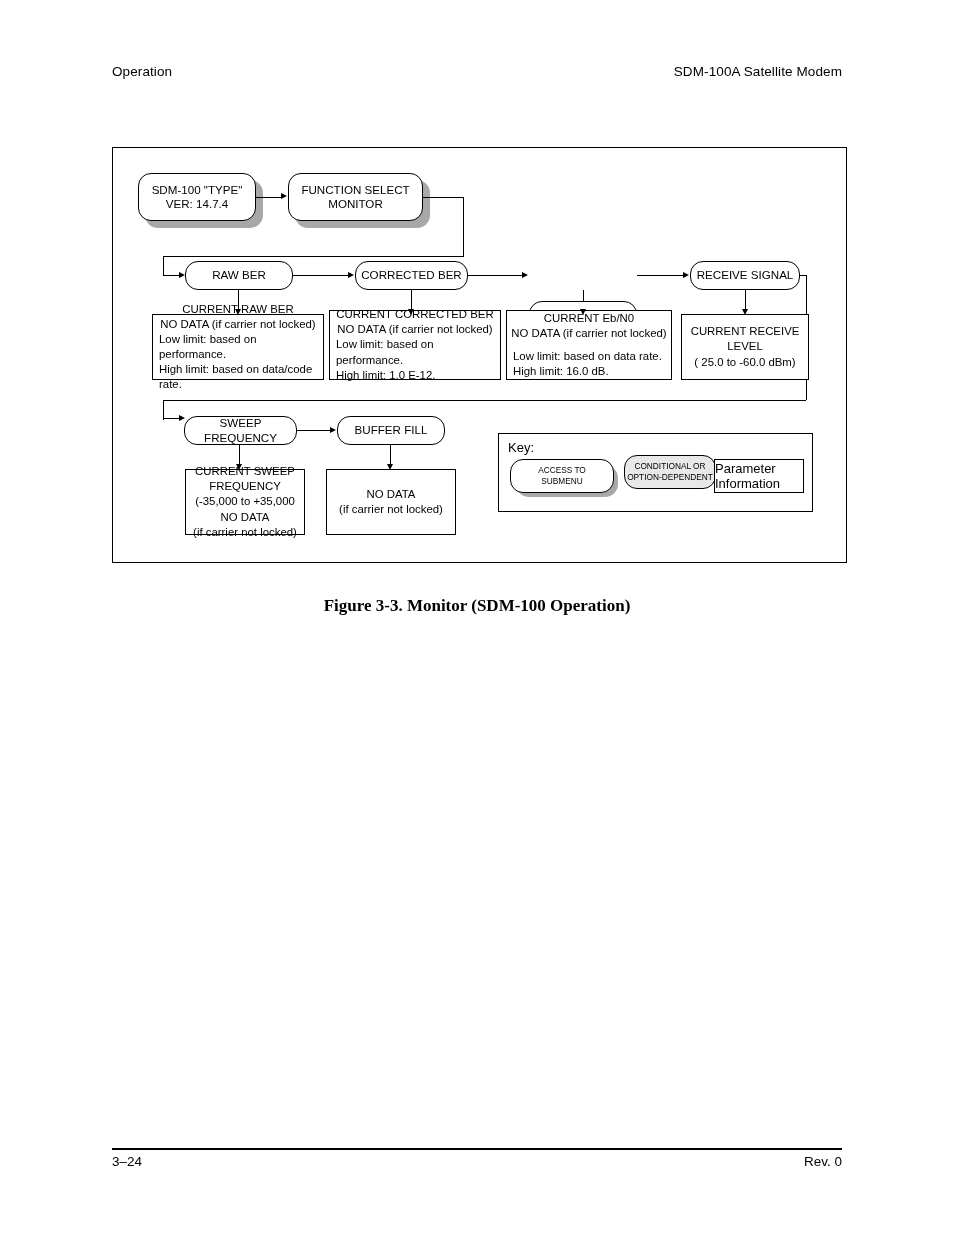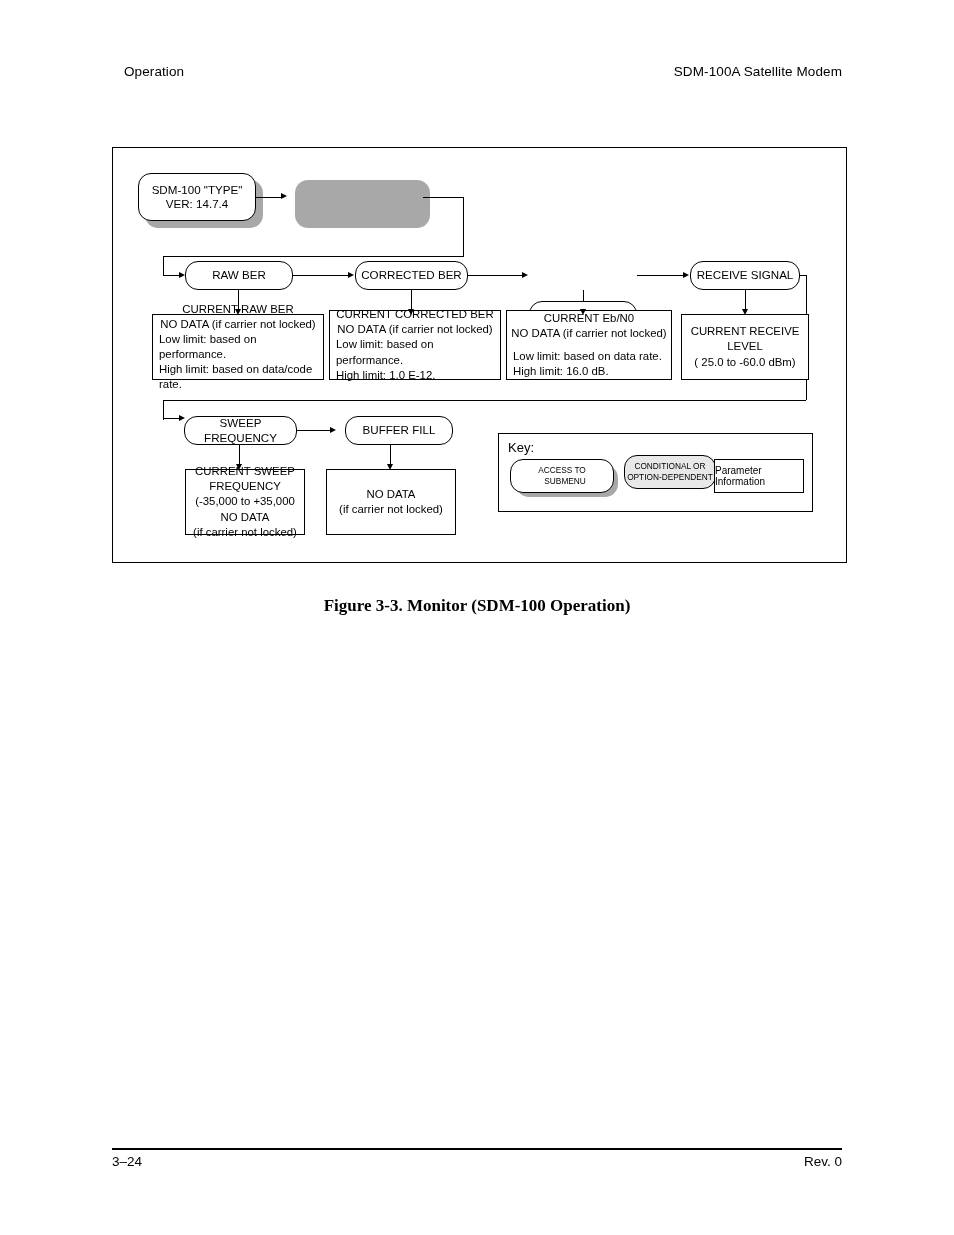"Operation" .runhead.left { left: 124px -> 112px }
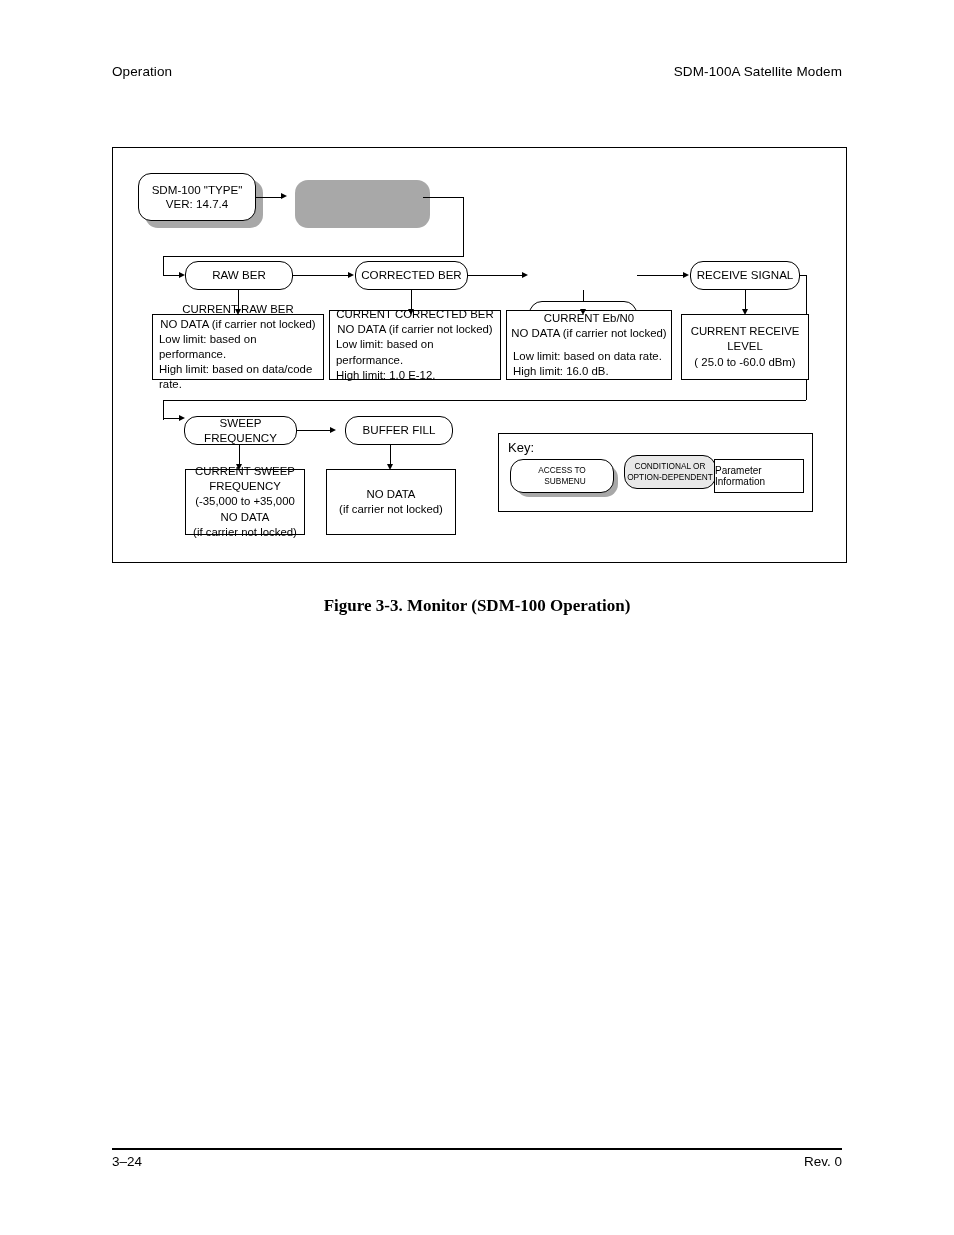"FUNCTION SELECT" div.node { html: none -> <div> <div> <span>FUNCTION SELECT</span><br> <span>MONITOR</span> </div> </div> }
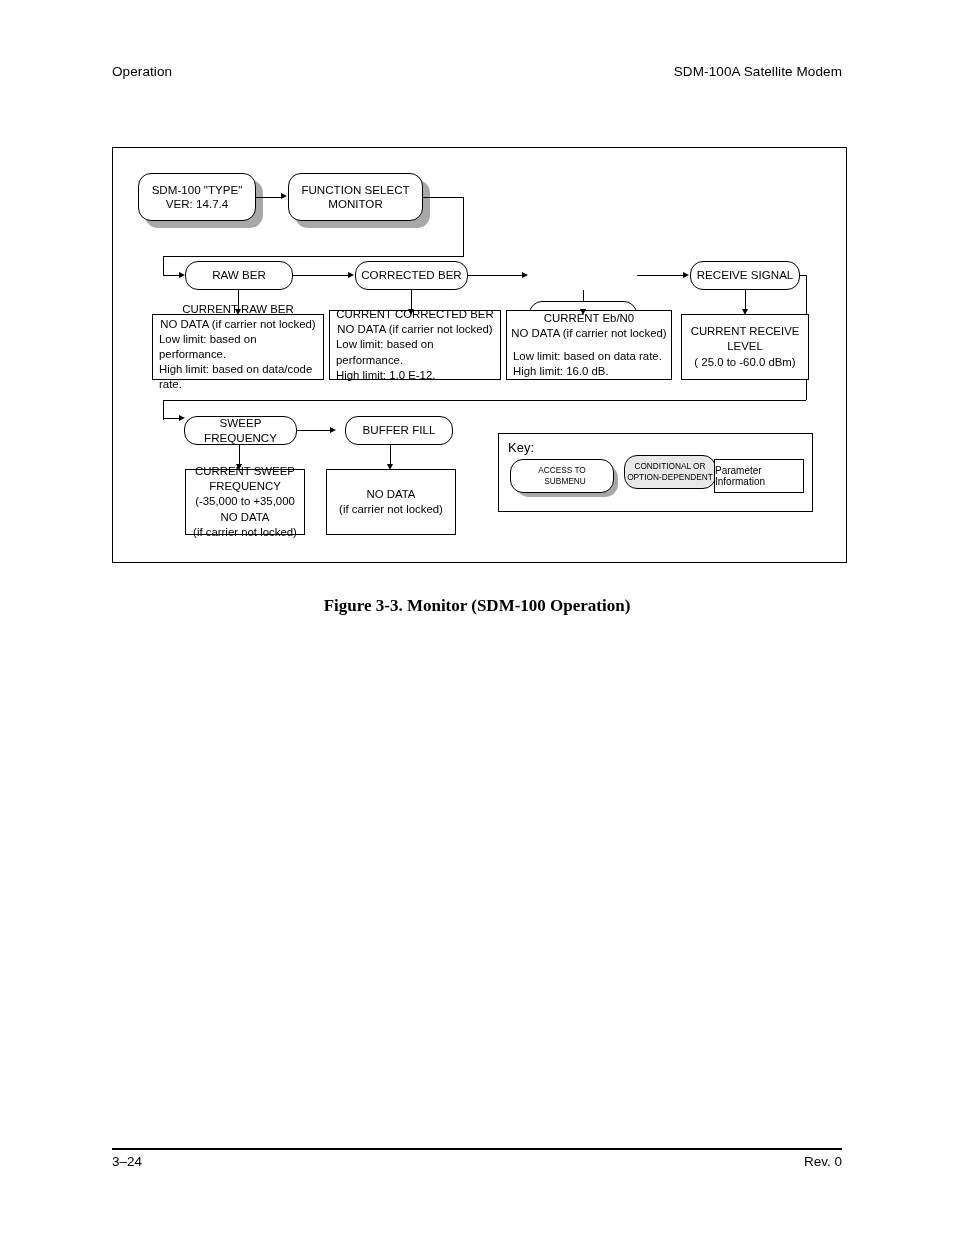"BUFFER FILL" div.node { margin-left: 8px -> none }
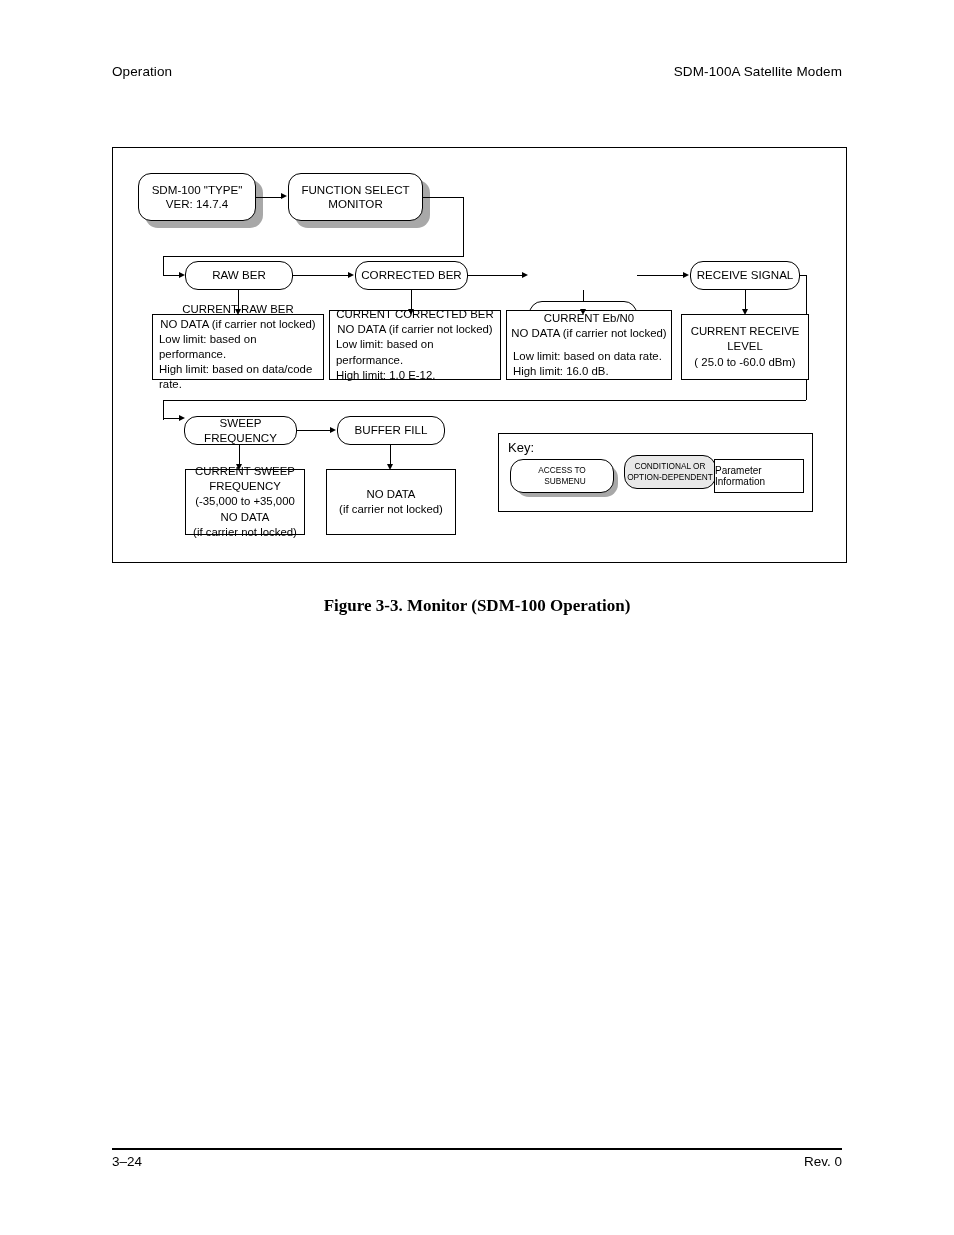"ACCESS TO" div.knode { text-align: right -> none }
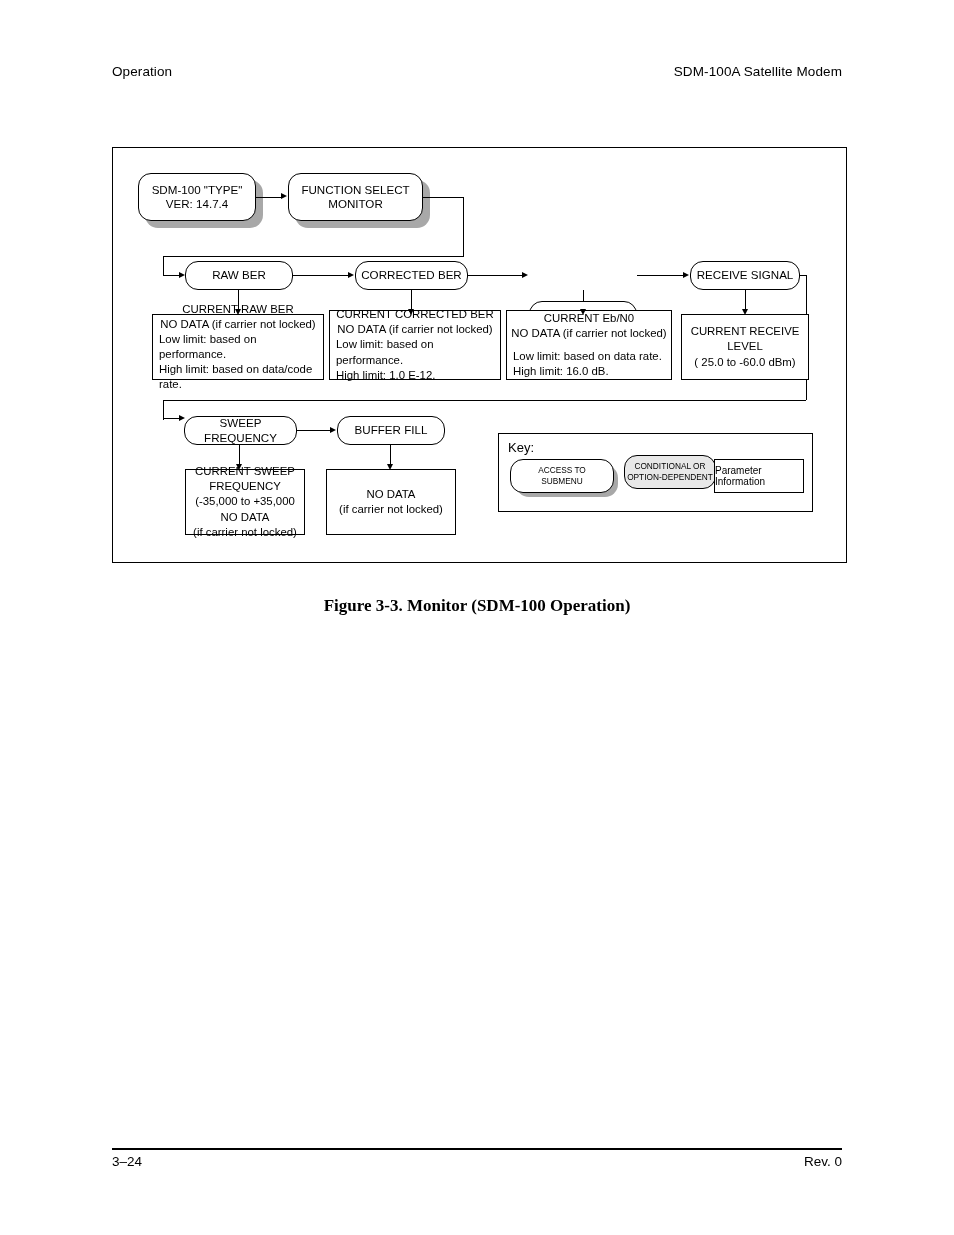"Parameter Information" .krect { font-size: 10px -> 13px }
